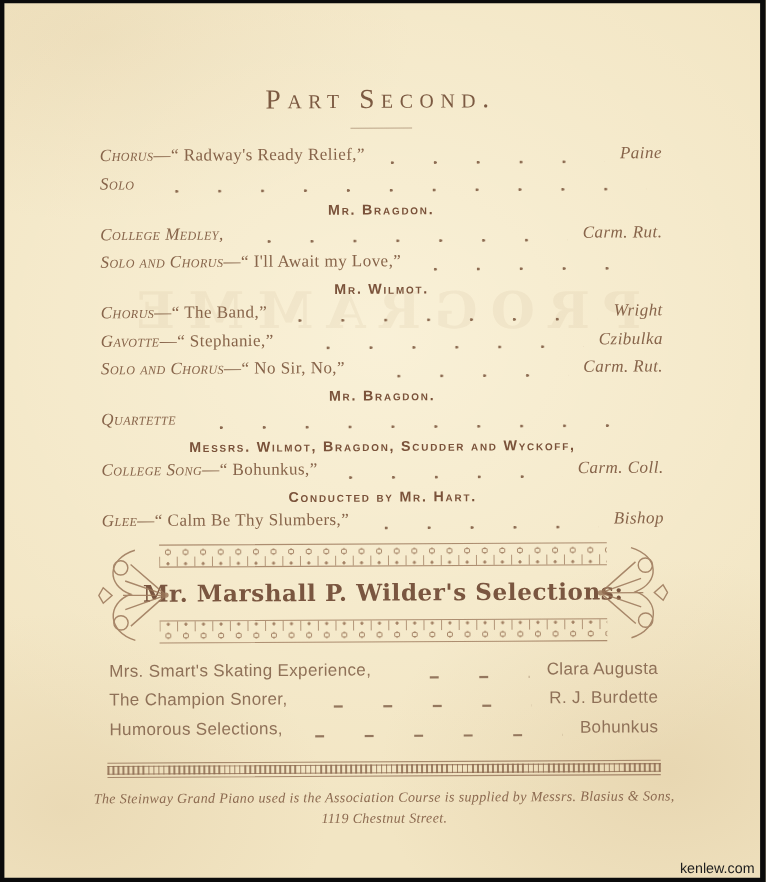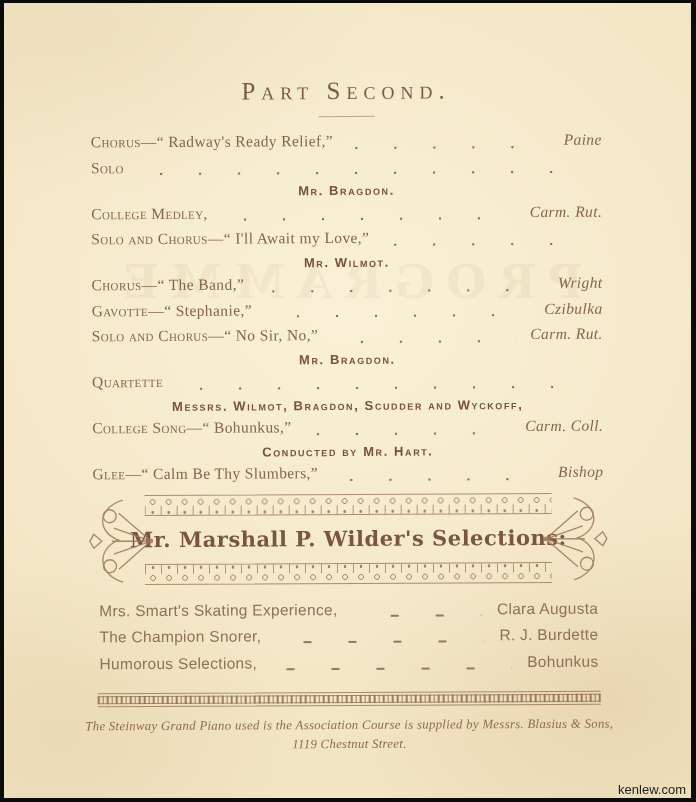"Chorus" .genre { font-style: none -> italic }
